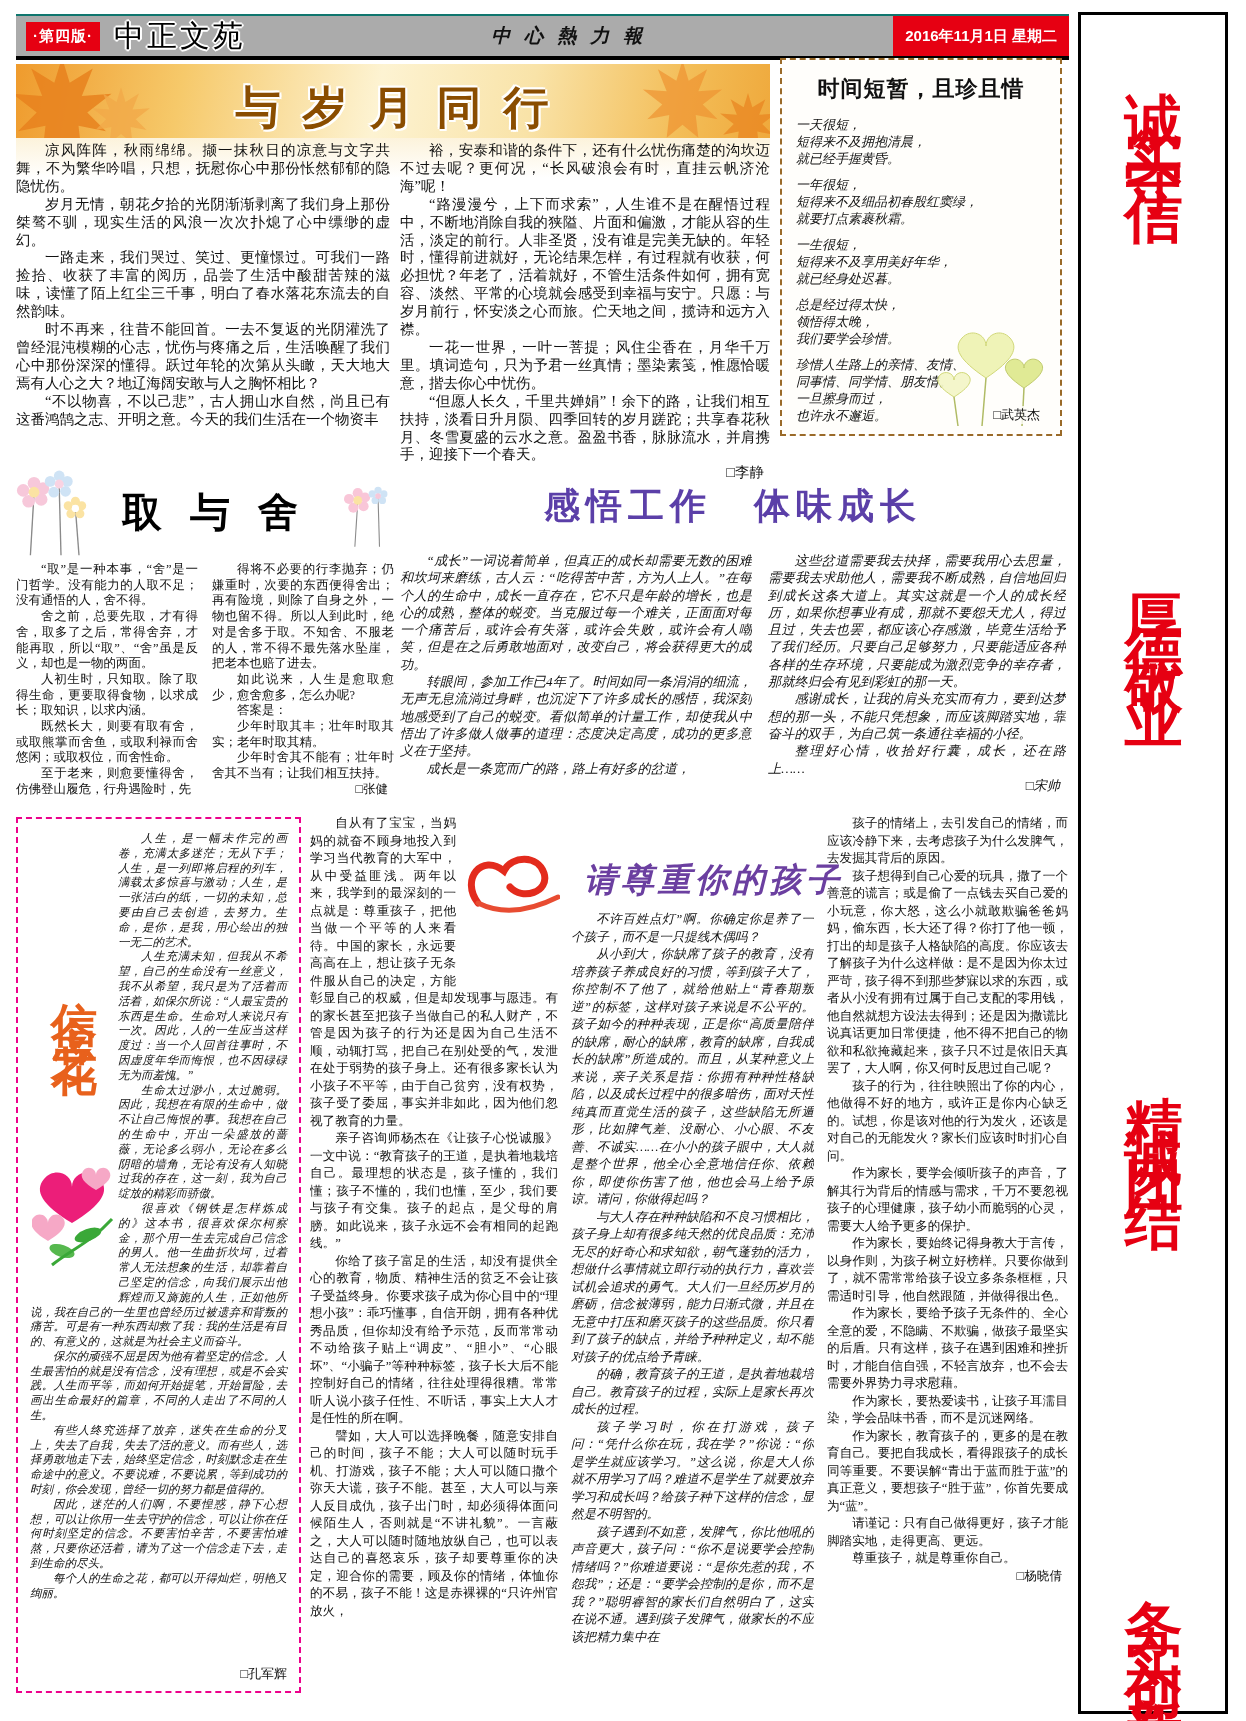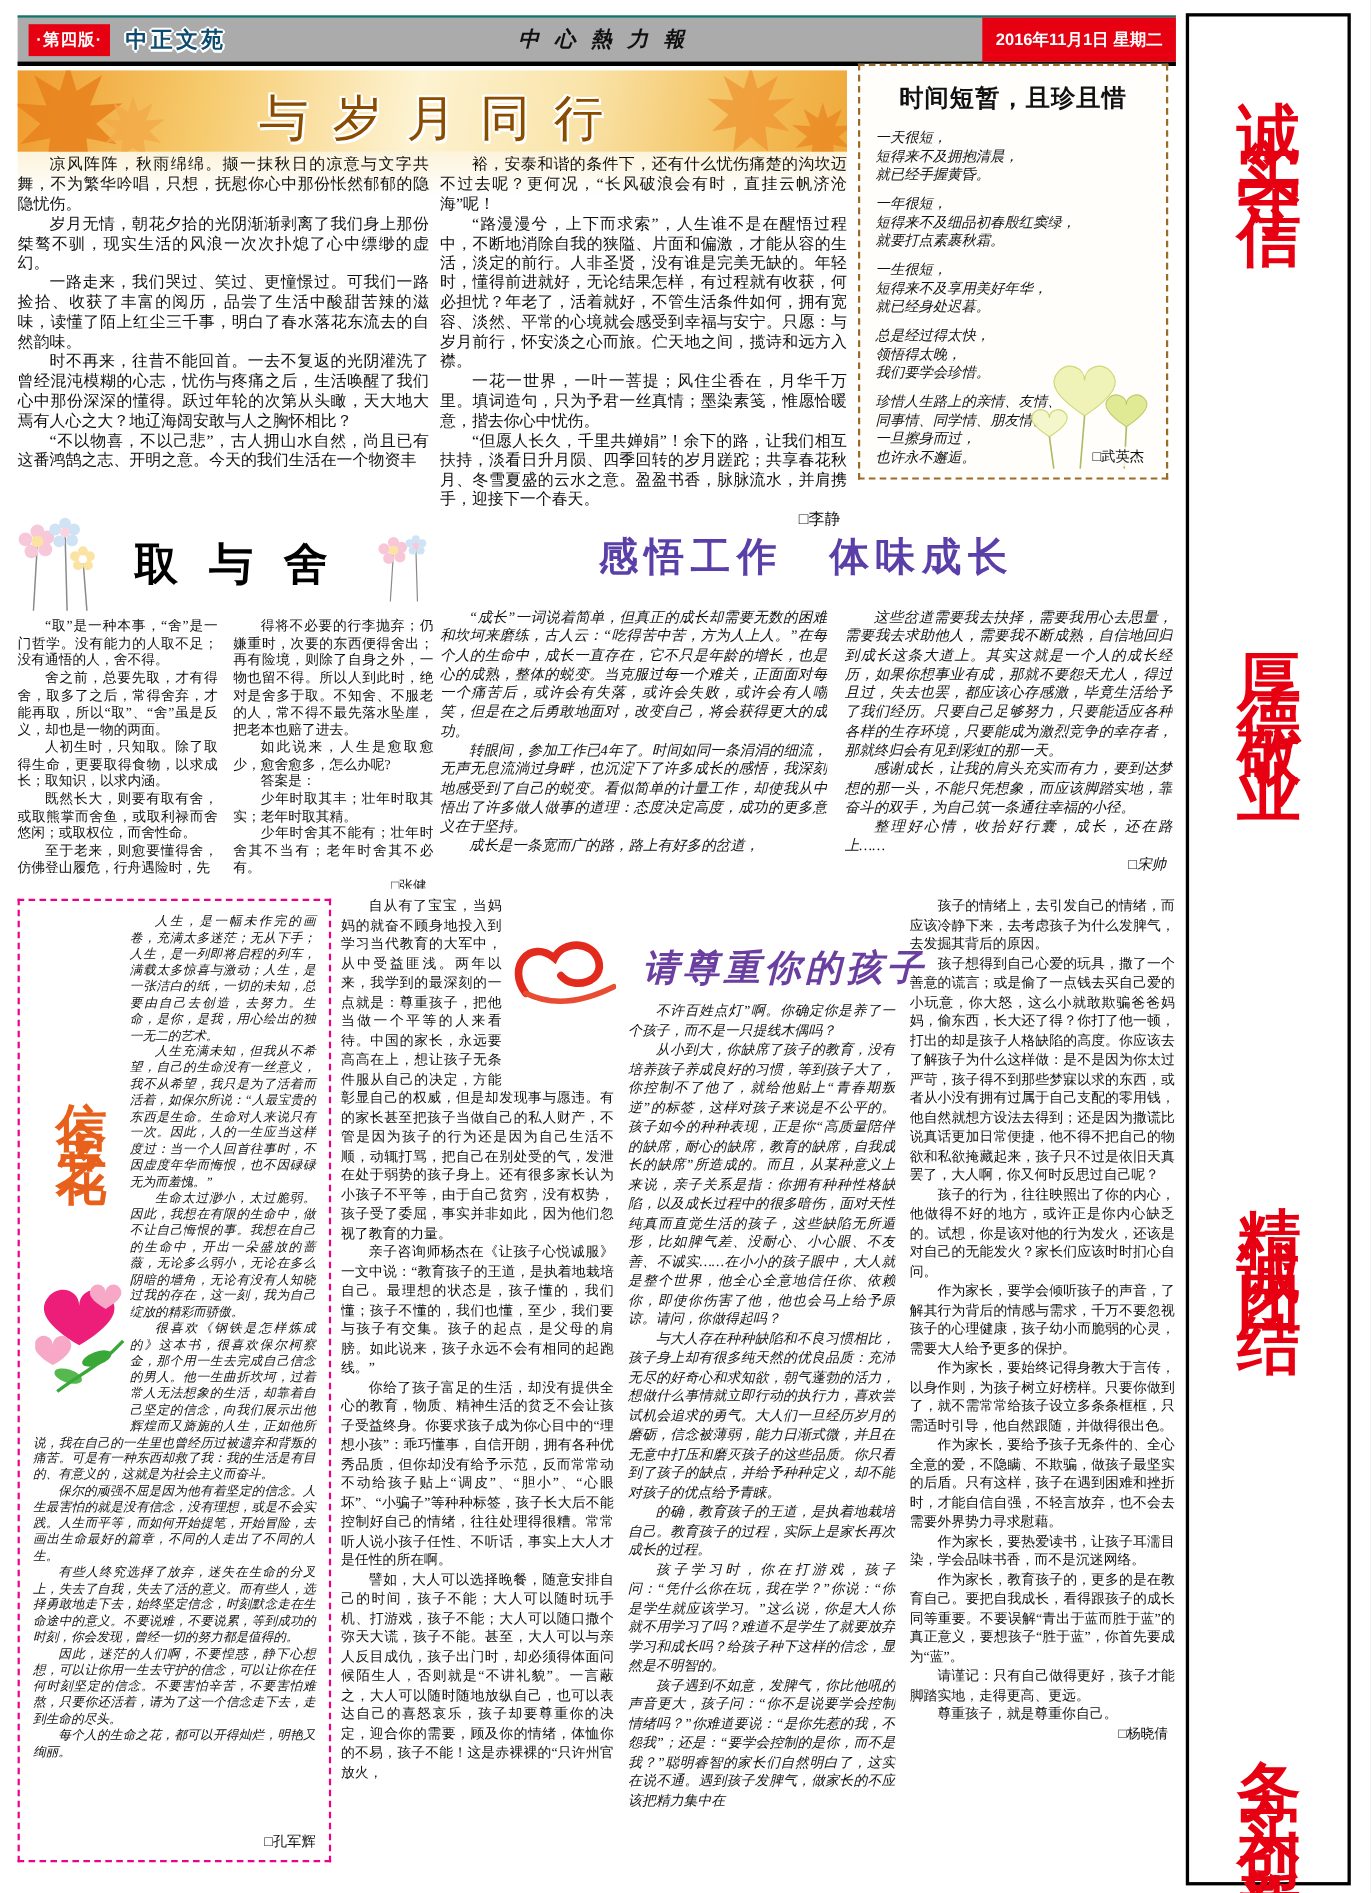"中正文苑" .section-title { color: #0c4a6e -> #000000; font-size: 20px -> 30px; font-weight: 700 -> 400 }
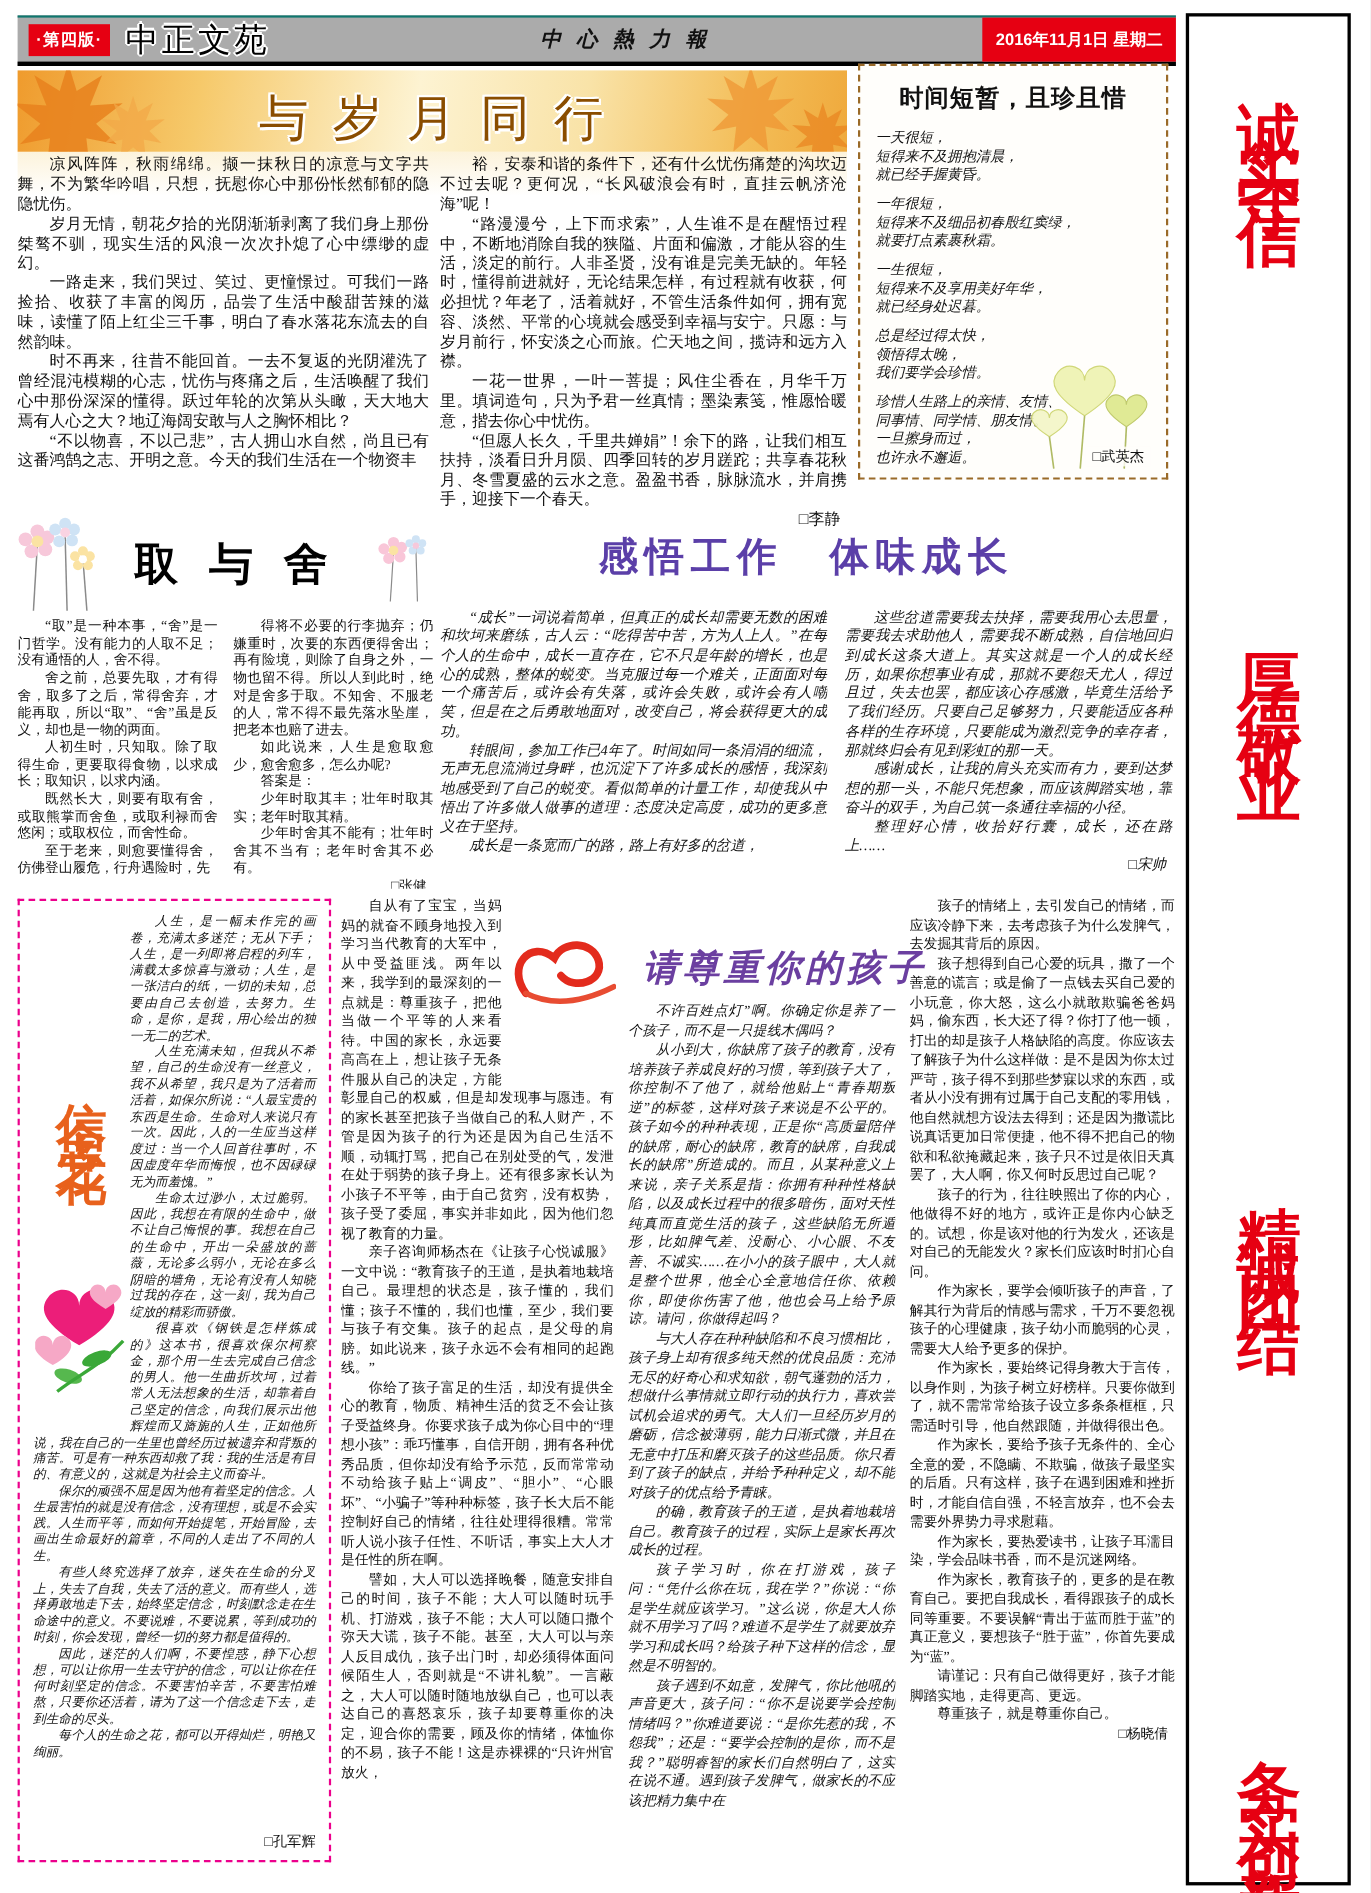"与岁月同行" .banner-title { font-weight: 400 -> 700 }
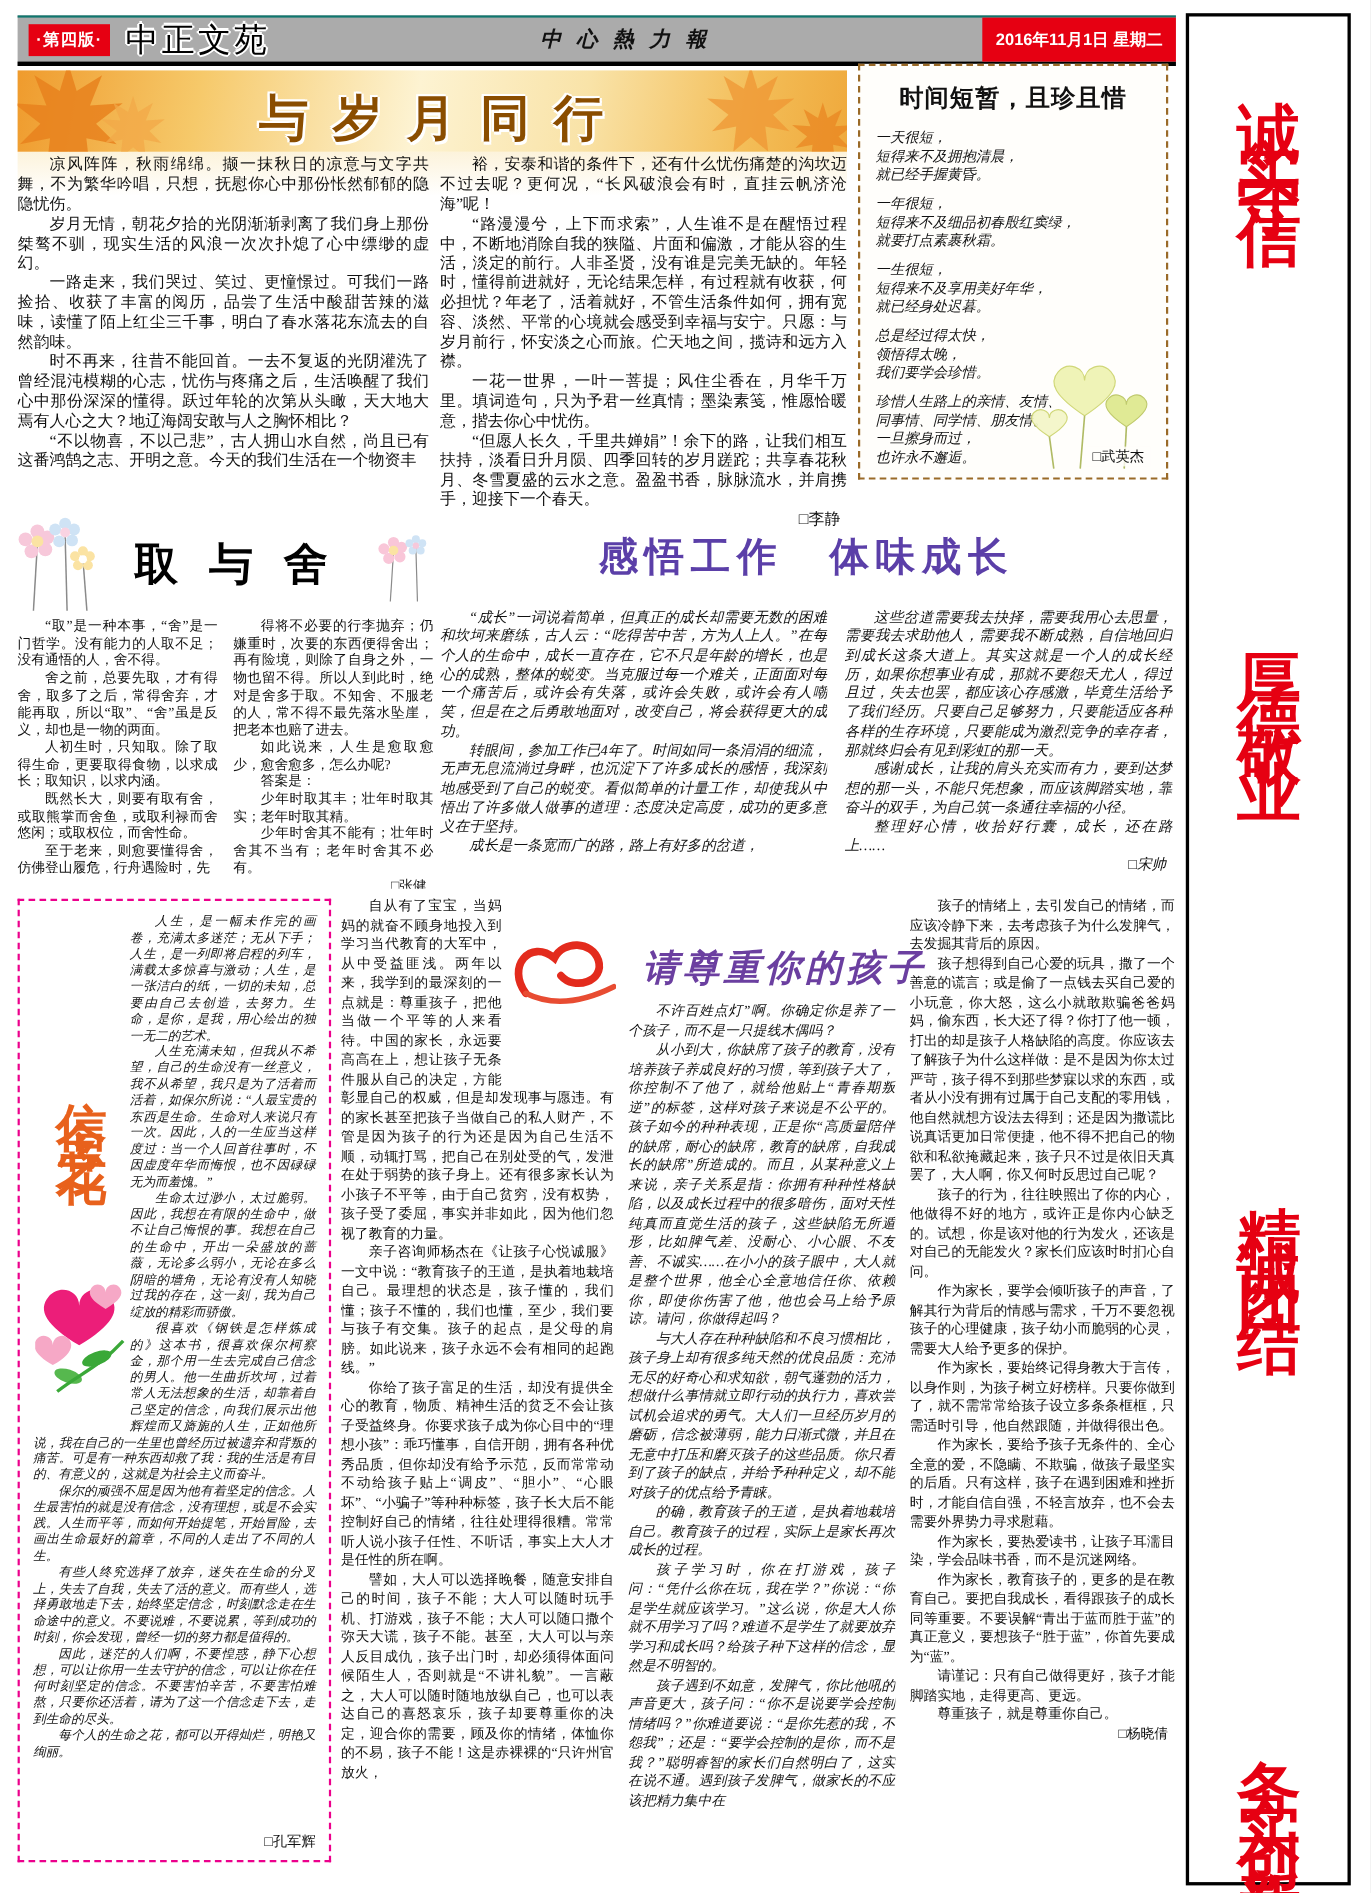"少年时舍其不能有；壮年时舍其不当有；老年时舍其不必有。" p { text: 老年时舍其不必有 -> 让我们相互扶持 }
